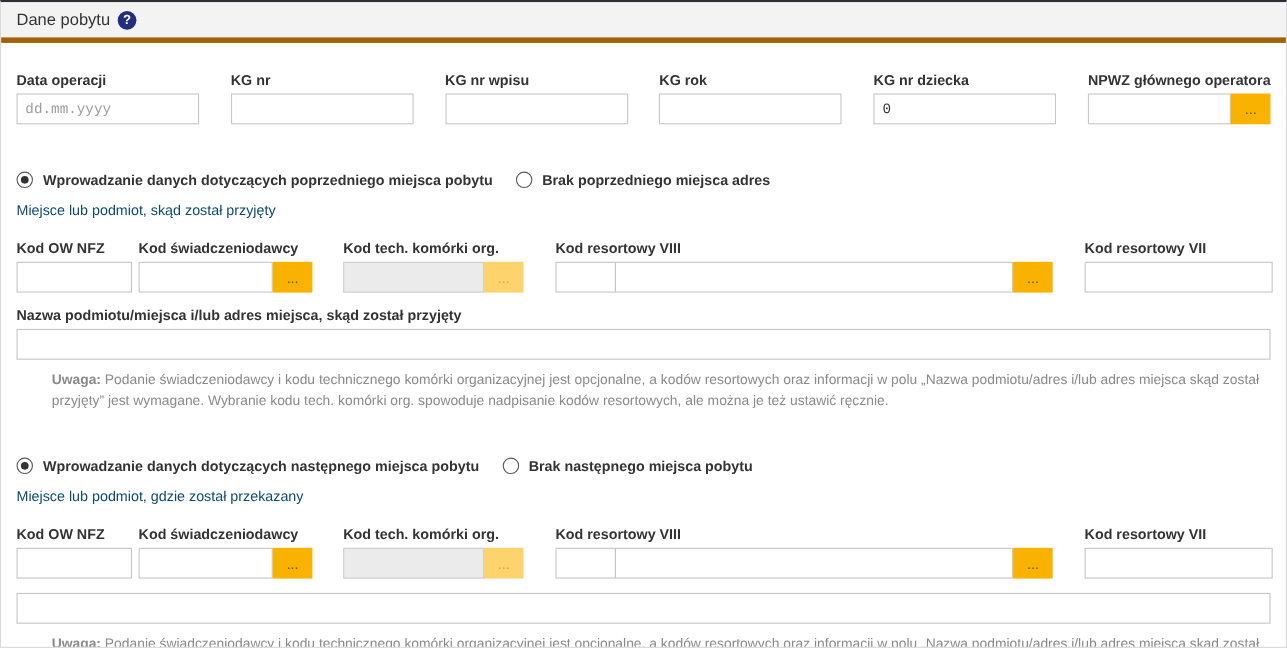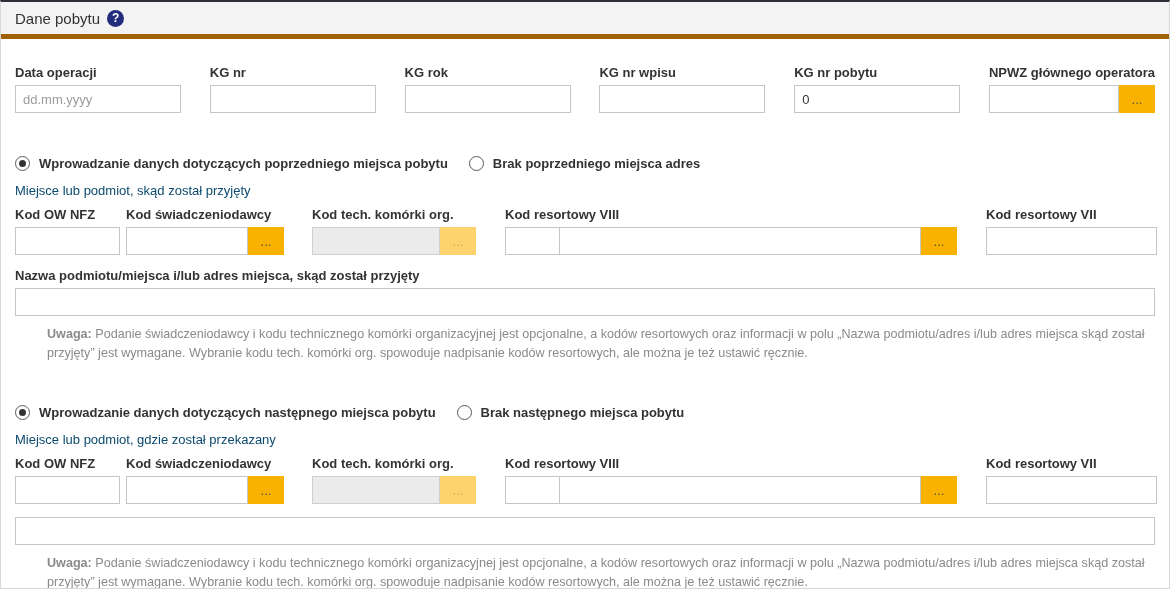"KG rok" div.fld { order: before "KG nr wpisu" -> after "KG nr wpisu" }
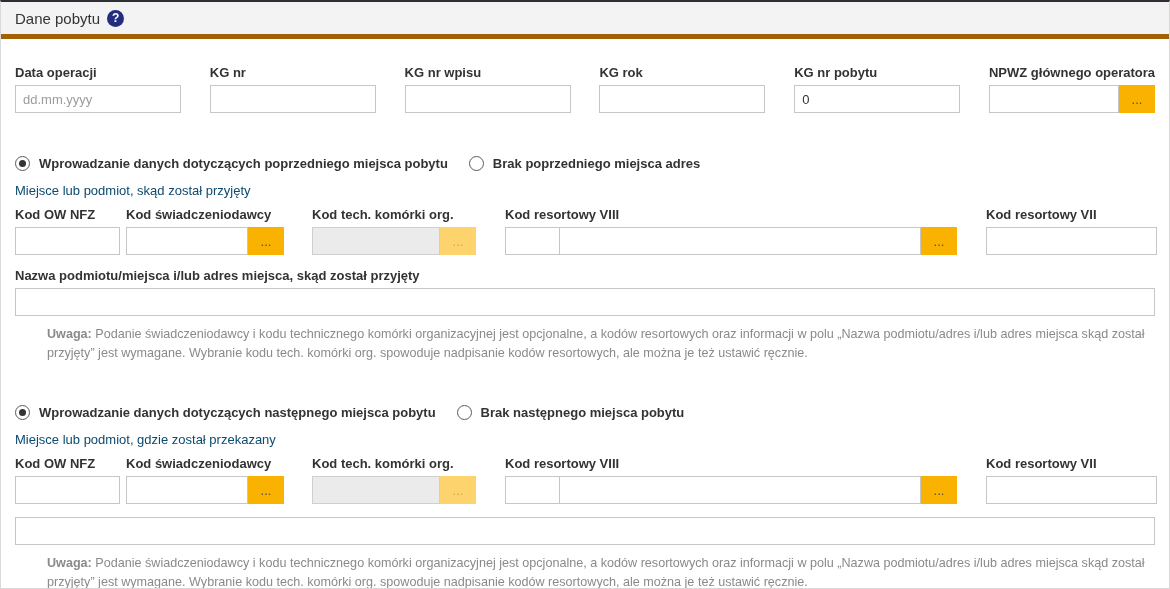"KG nr pobytu" label.lbl { text: pobytu -> dziecka }
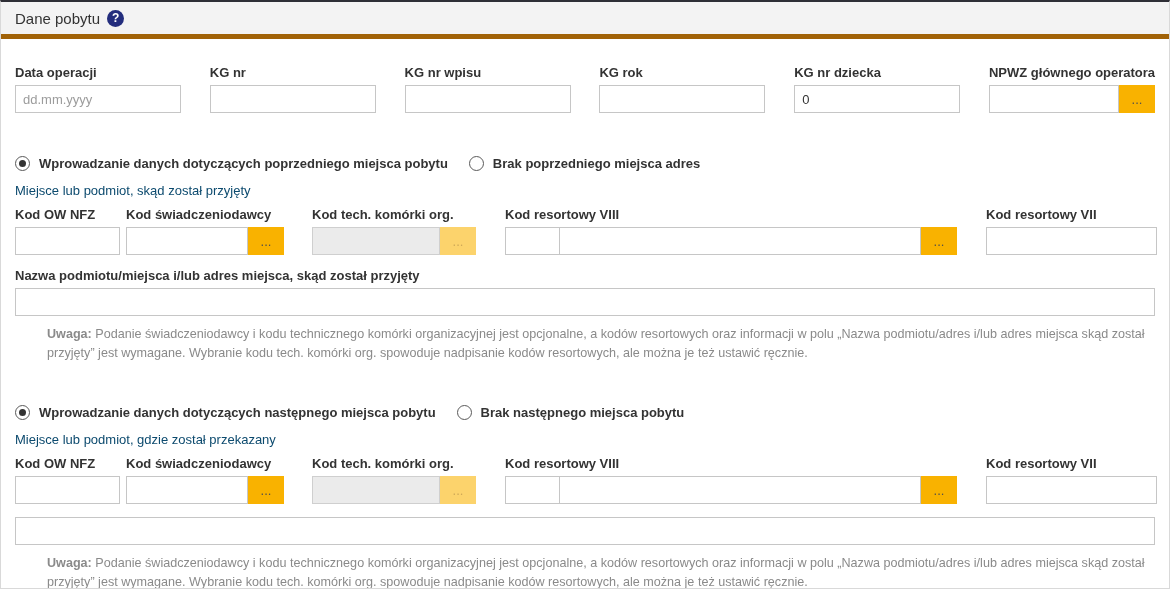"dd.mm.yyyy" .txt { font-family: Liberation Sans, sans-serif -> Liberation Mono, monospace }
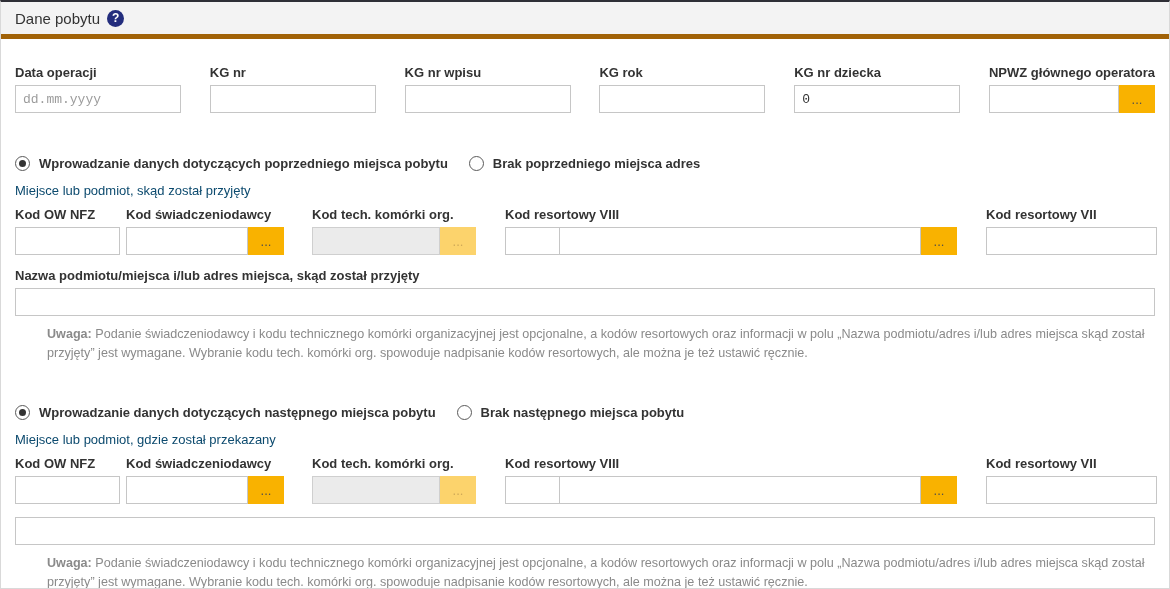"Kod OW NFZ" .row-codes { margin-top: 9px -> 20px }
